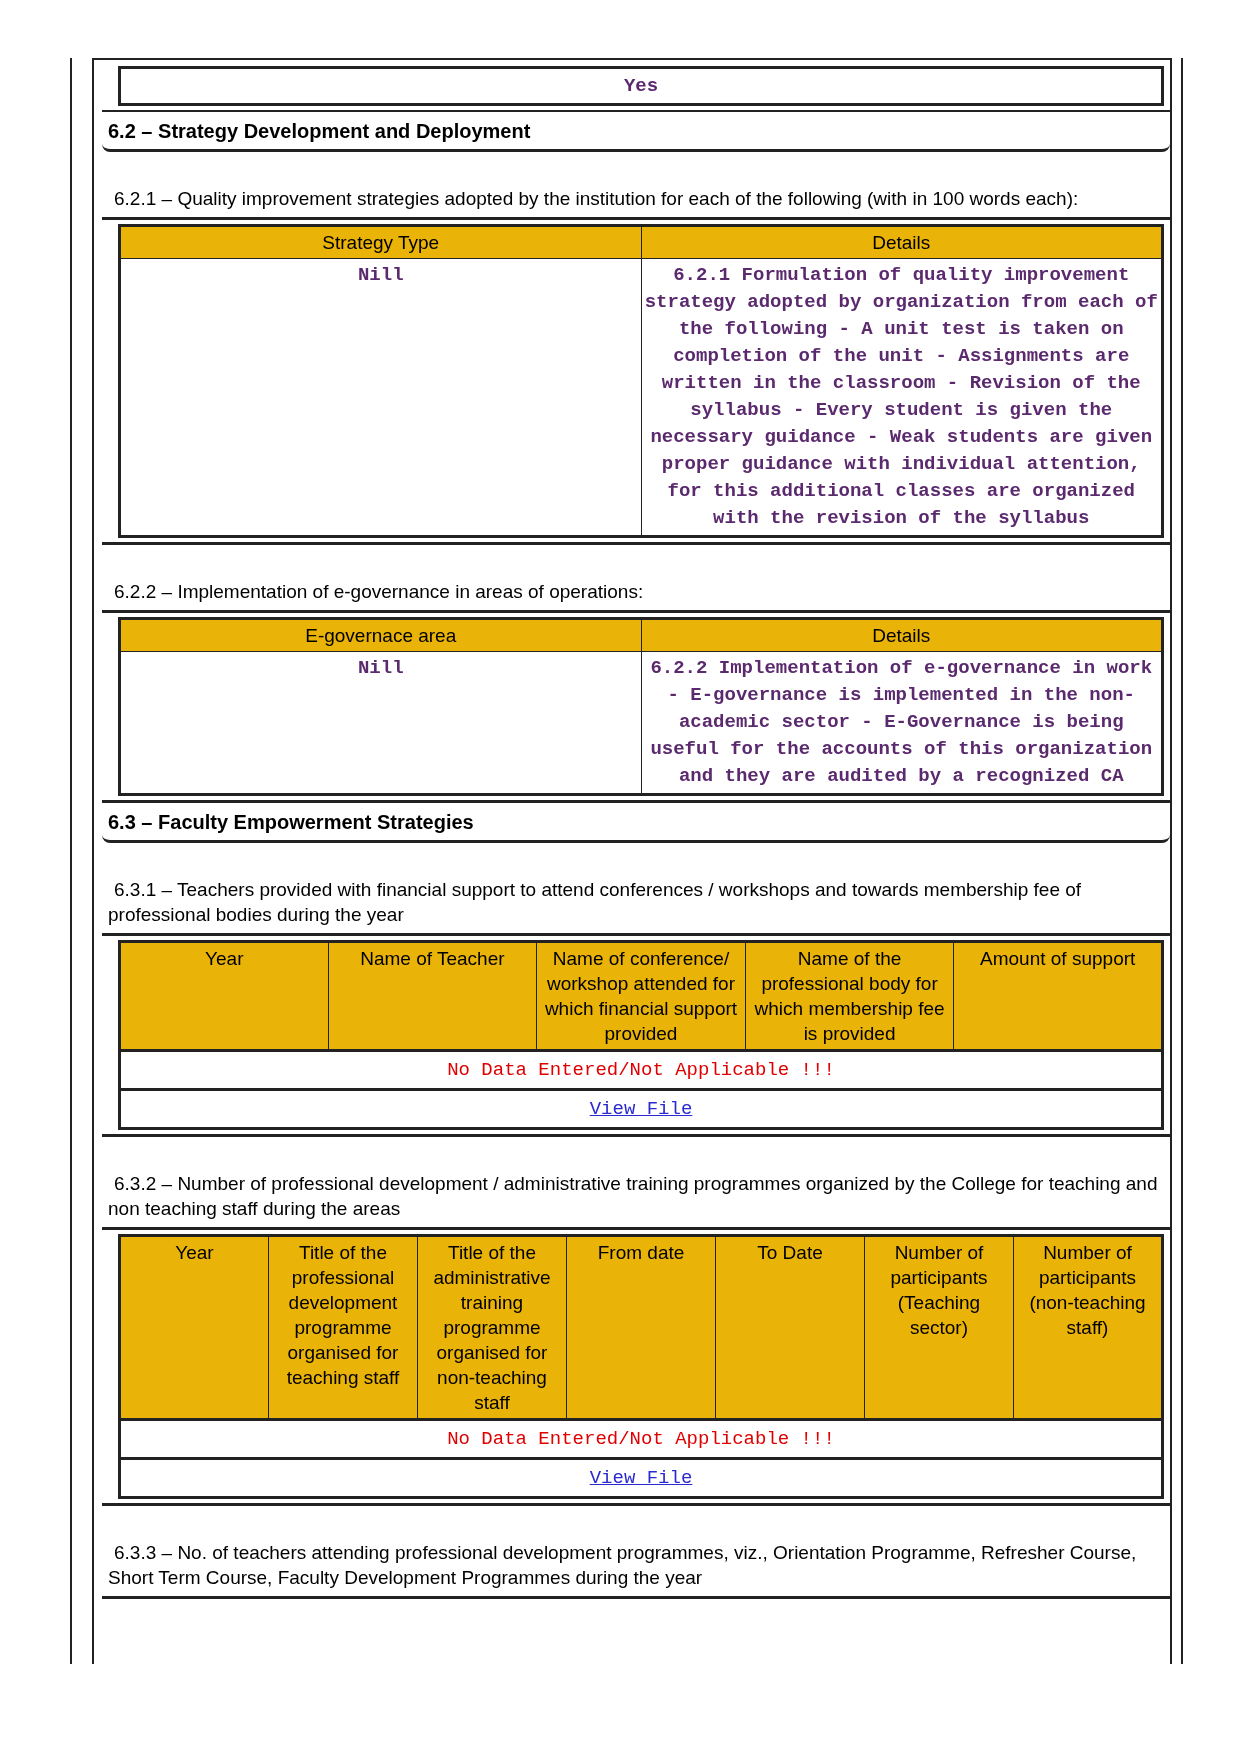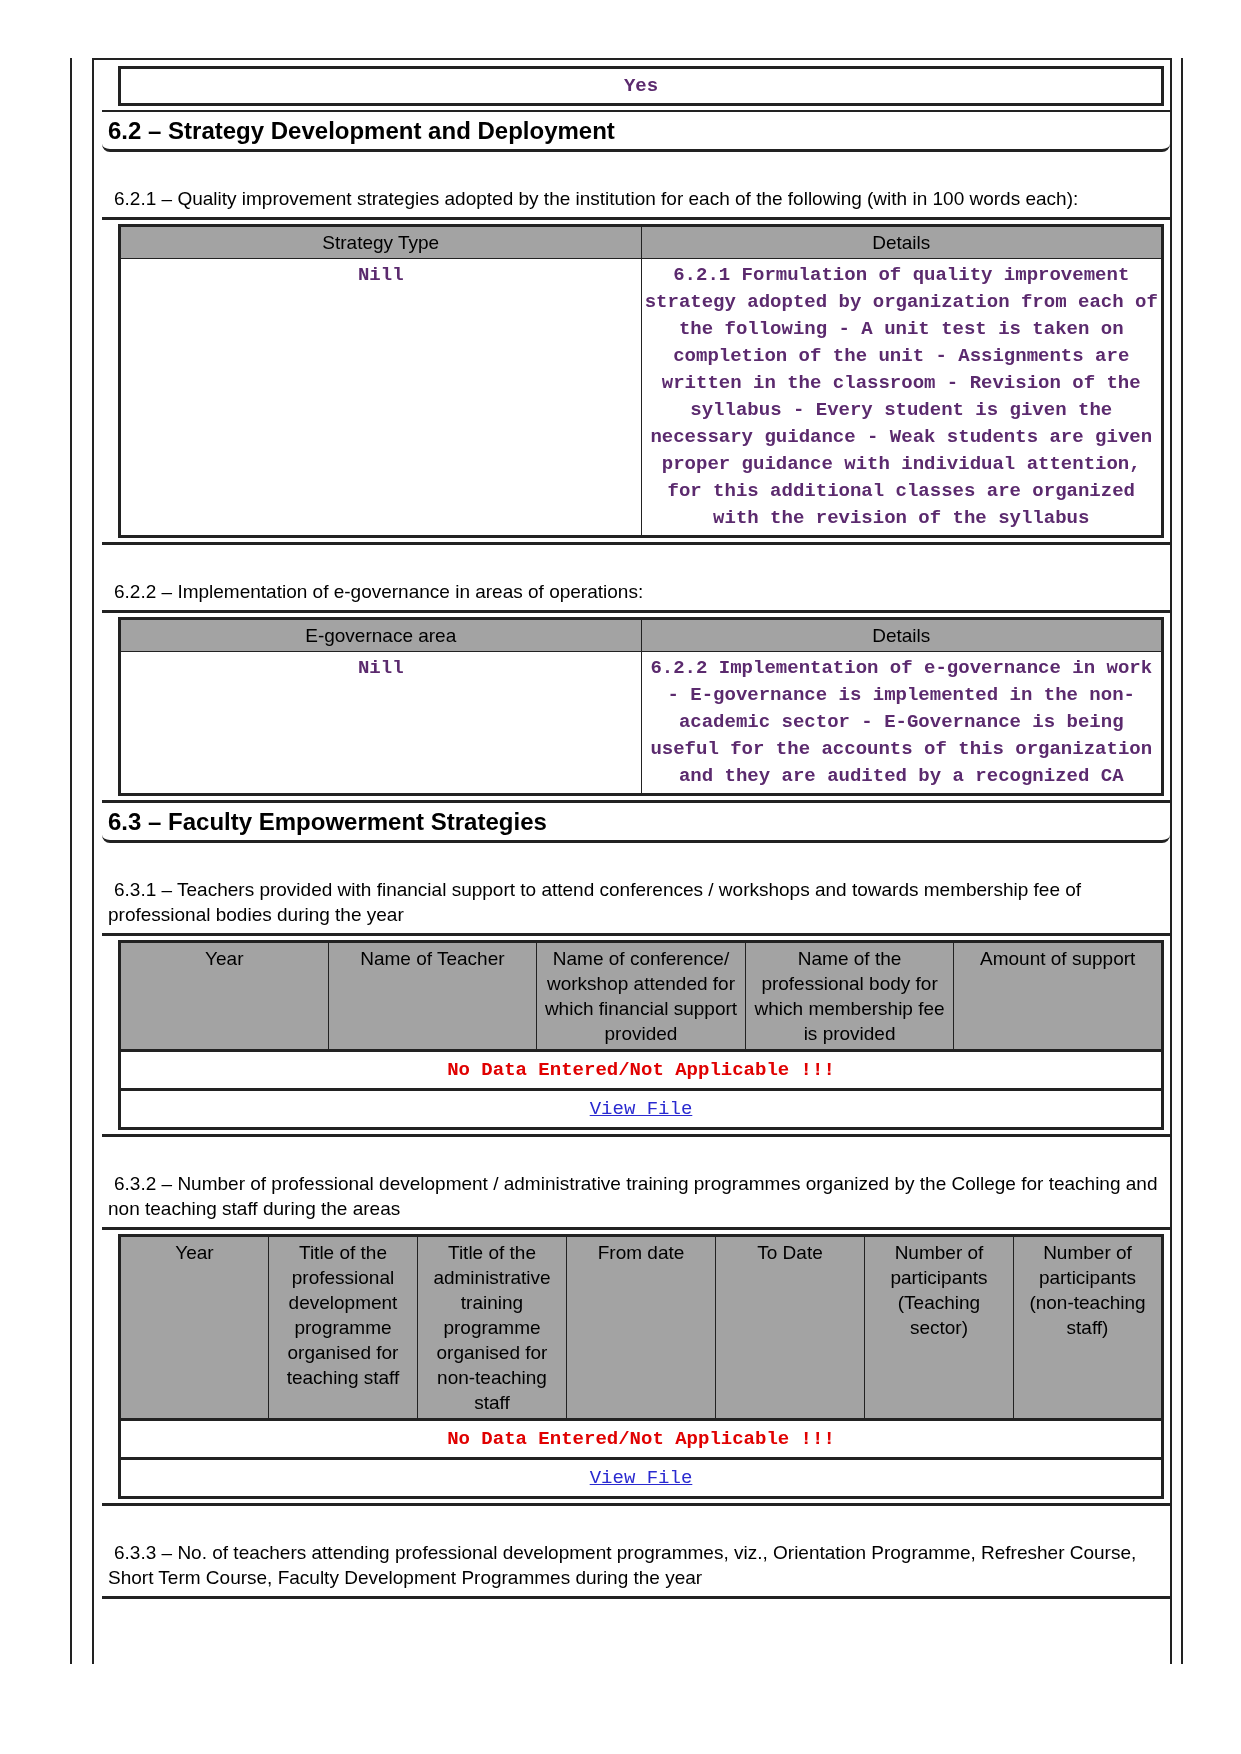"6.2 – Strategy Development and" .section-title { font-size: 24px -> 20px }
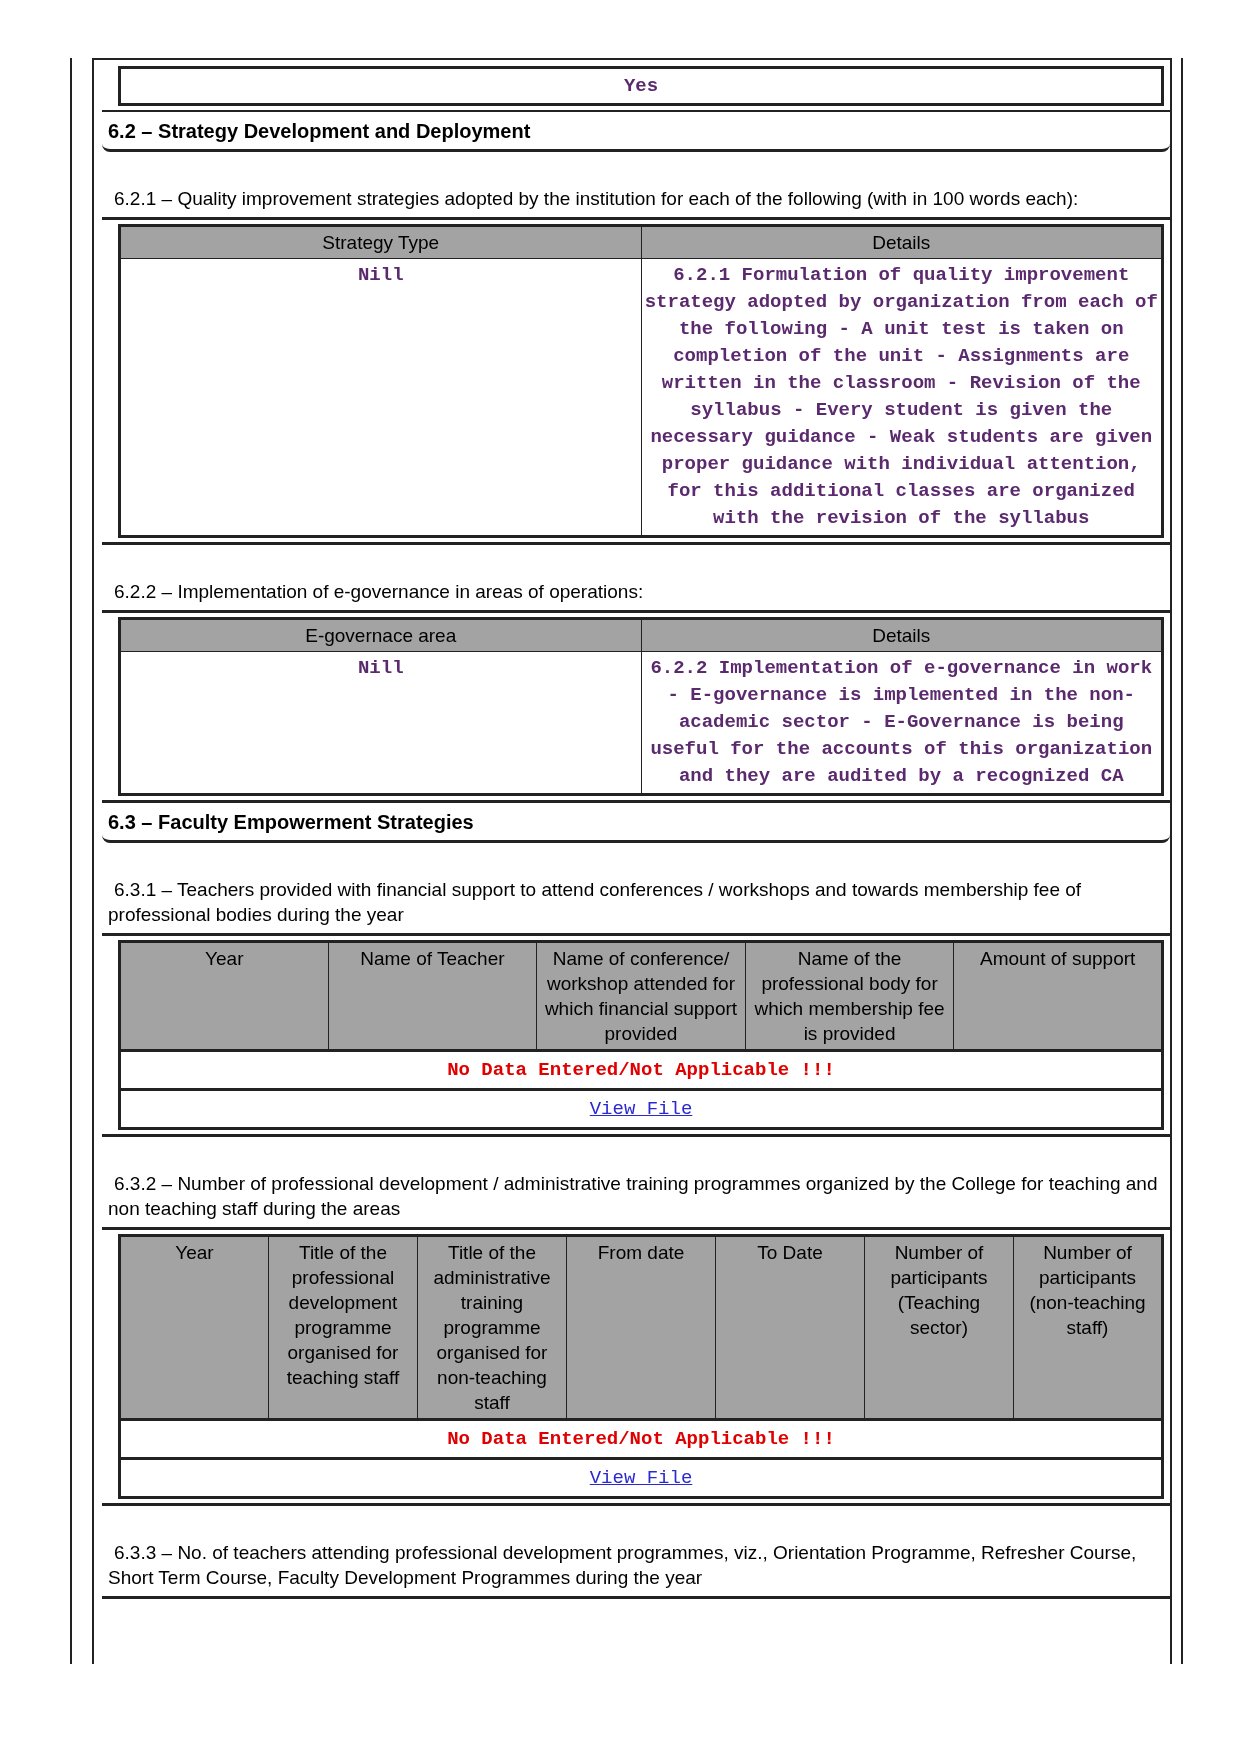"Strategy Type" th { background: #a3a3a3 -> #eab308 }
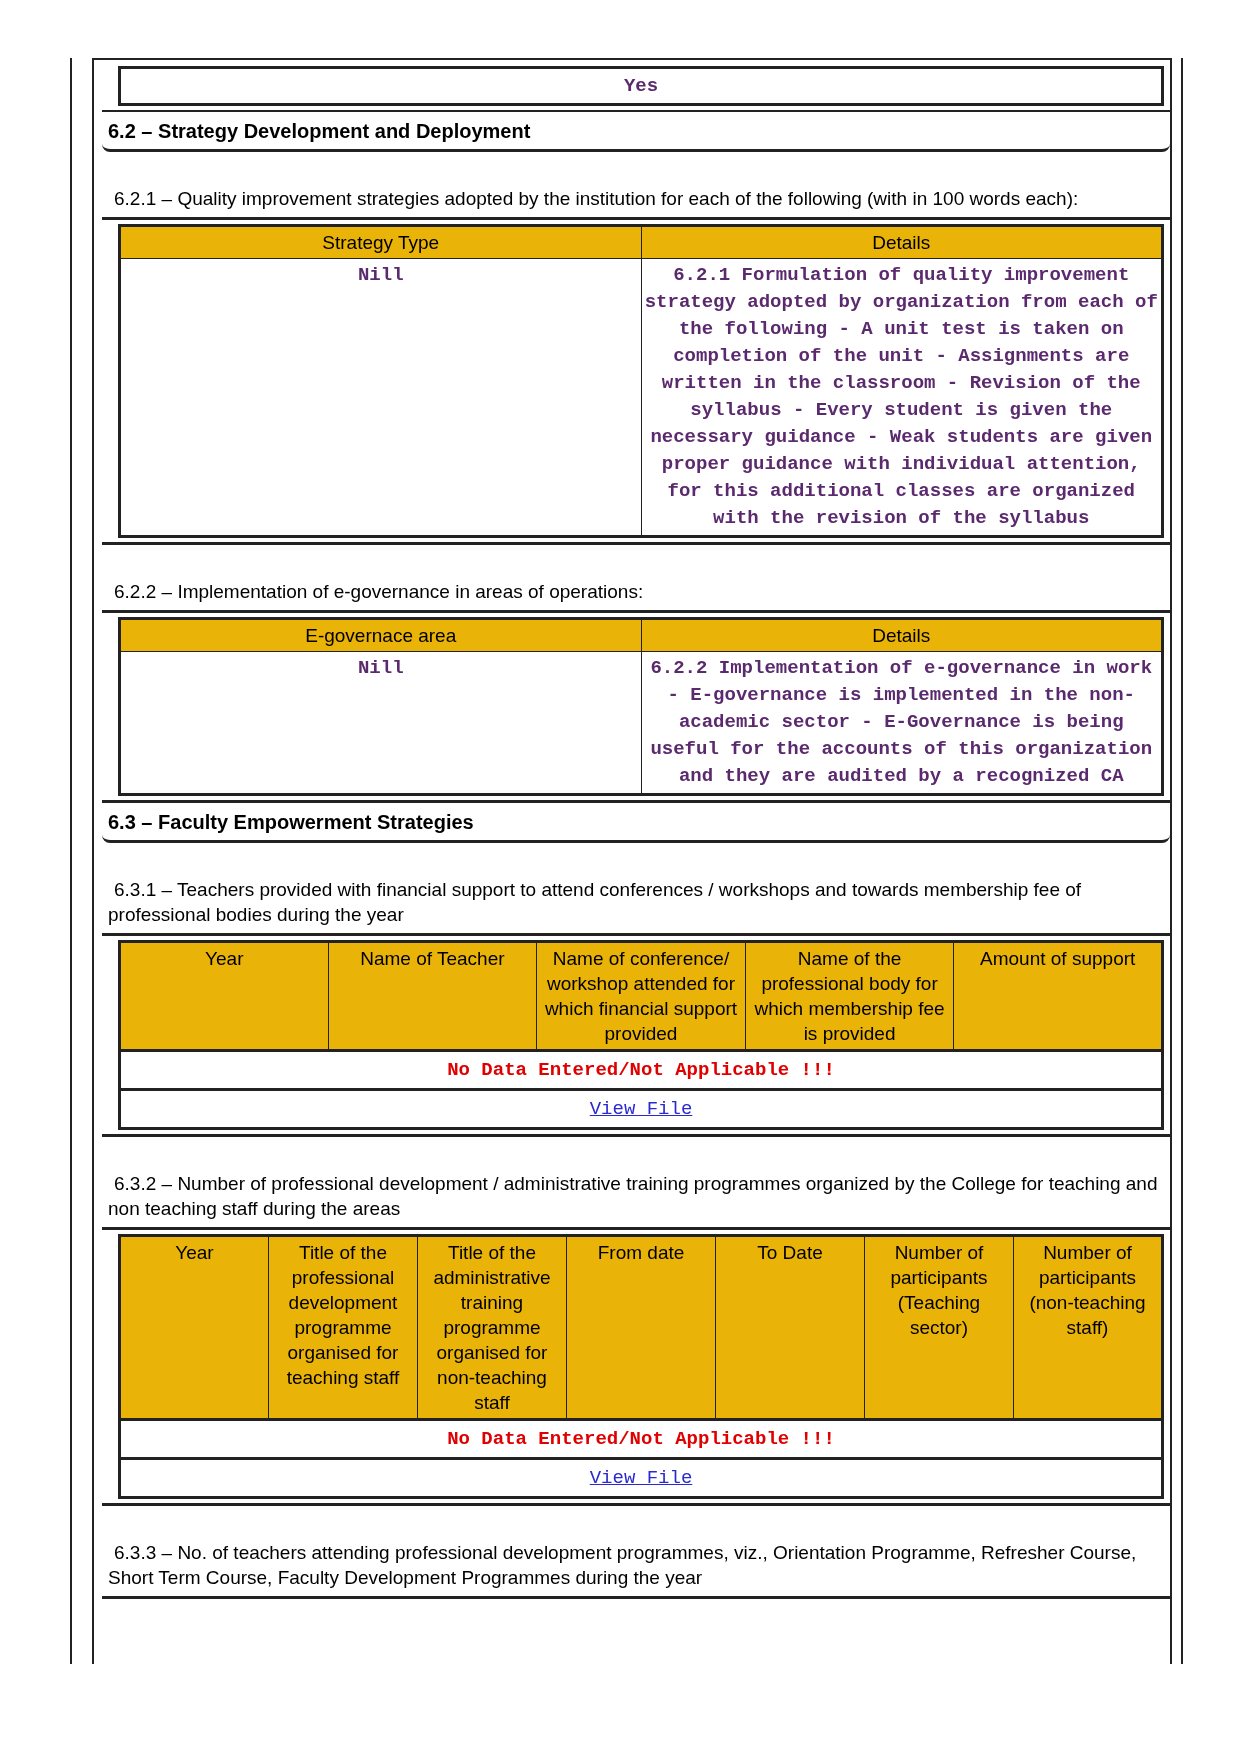"No Data Entered/Not Applicable !!!" .nodata { font-weight: bold -> normal }
